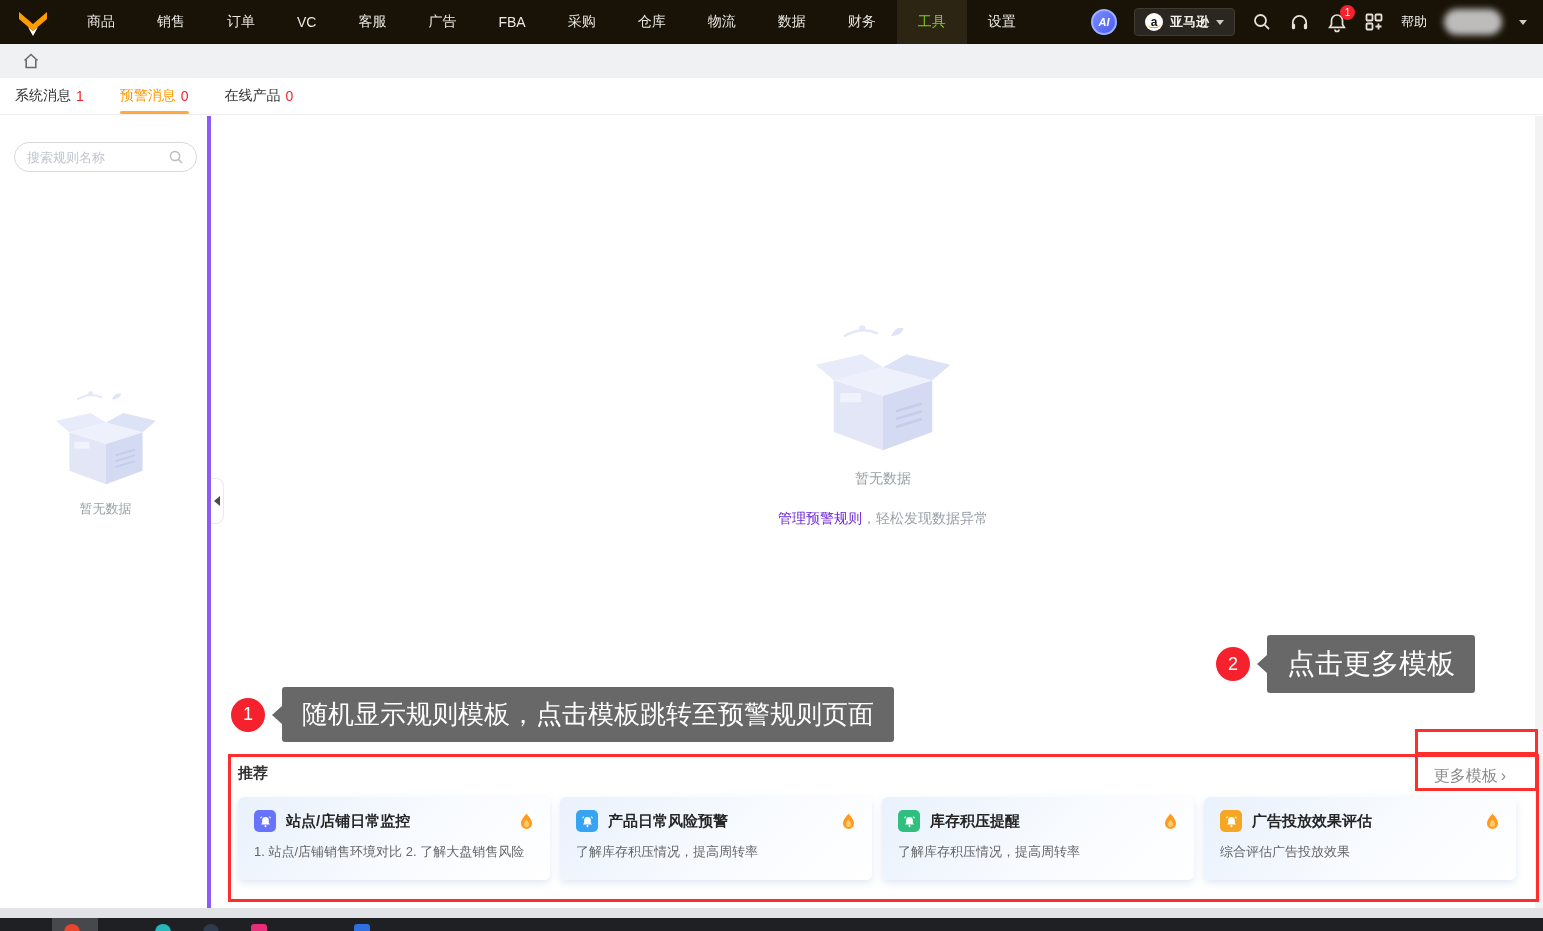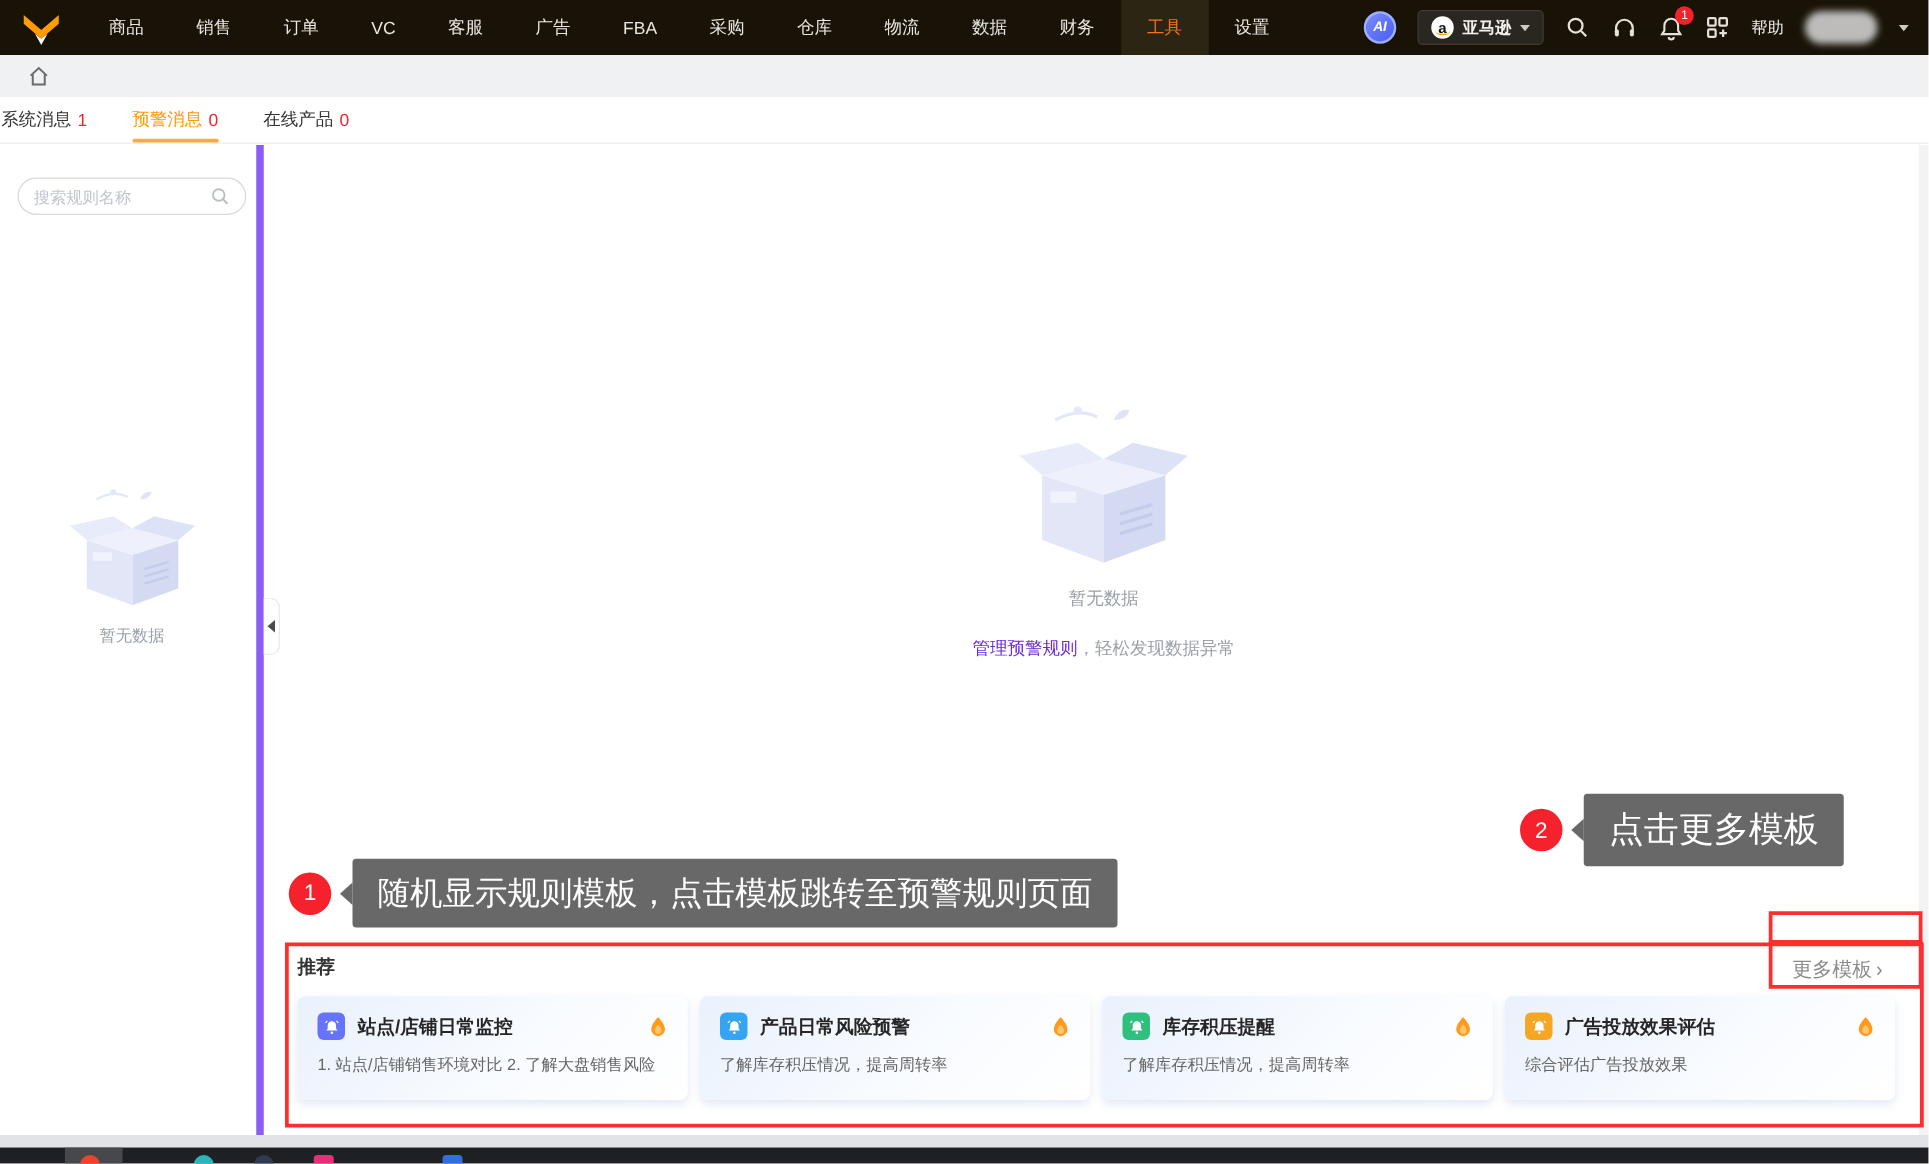"工具" .nav-item.active { color: #f97316 -> #84cc16 }
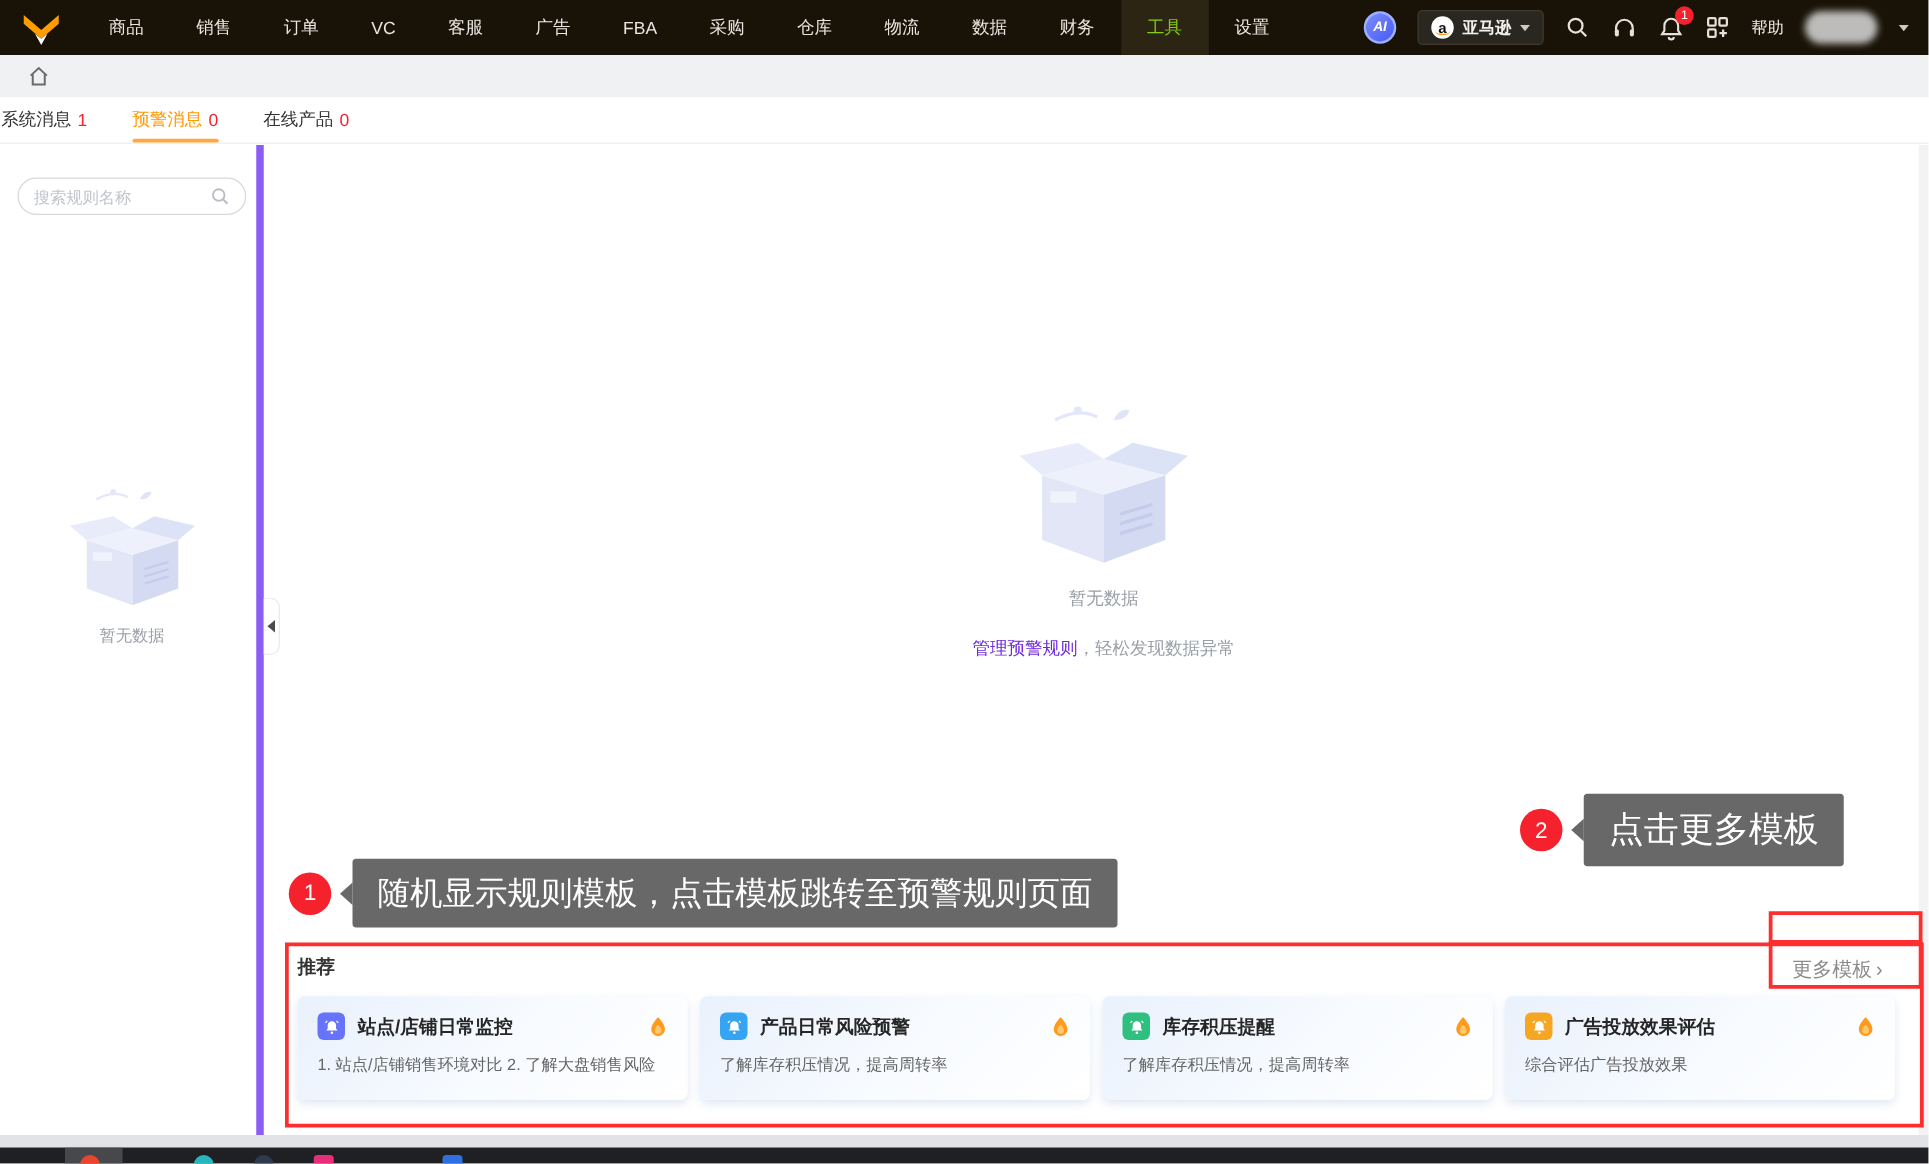"系统消息" .msgtabs { padding-left: 1px -> 15px }
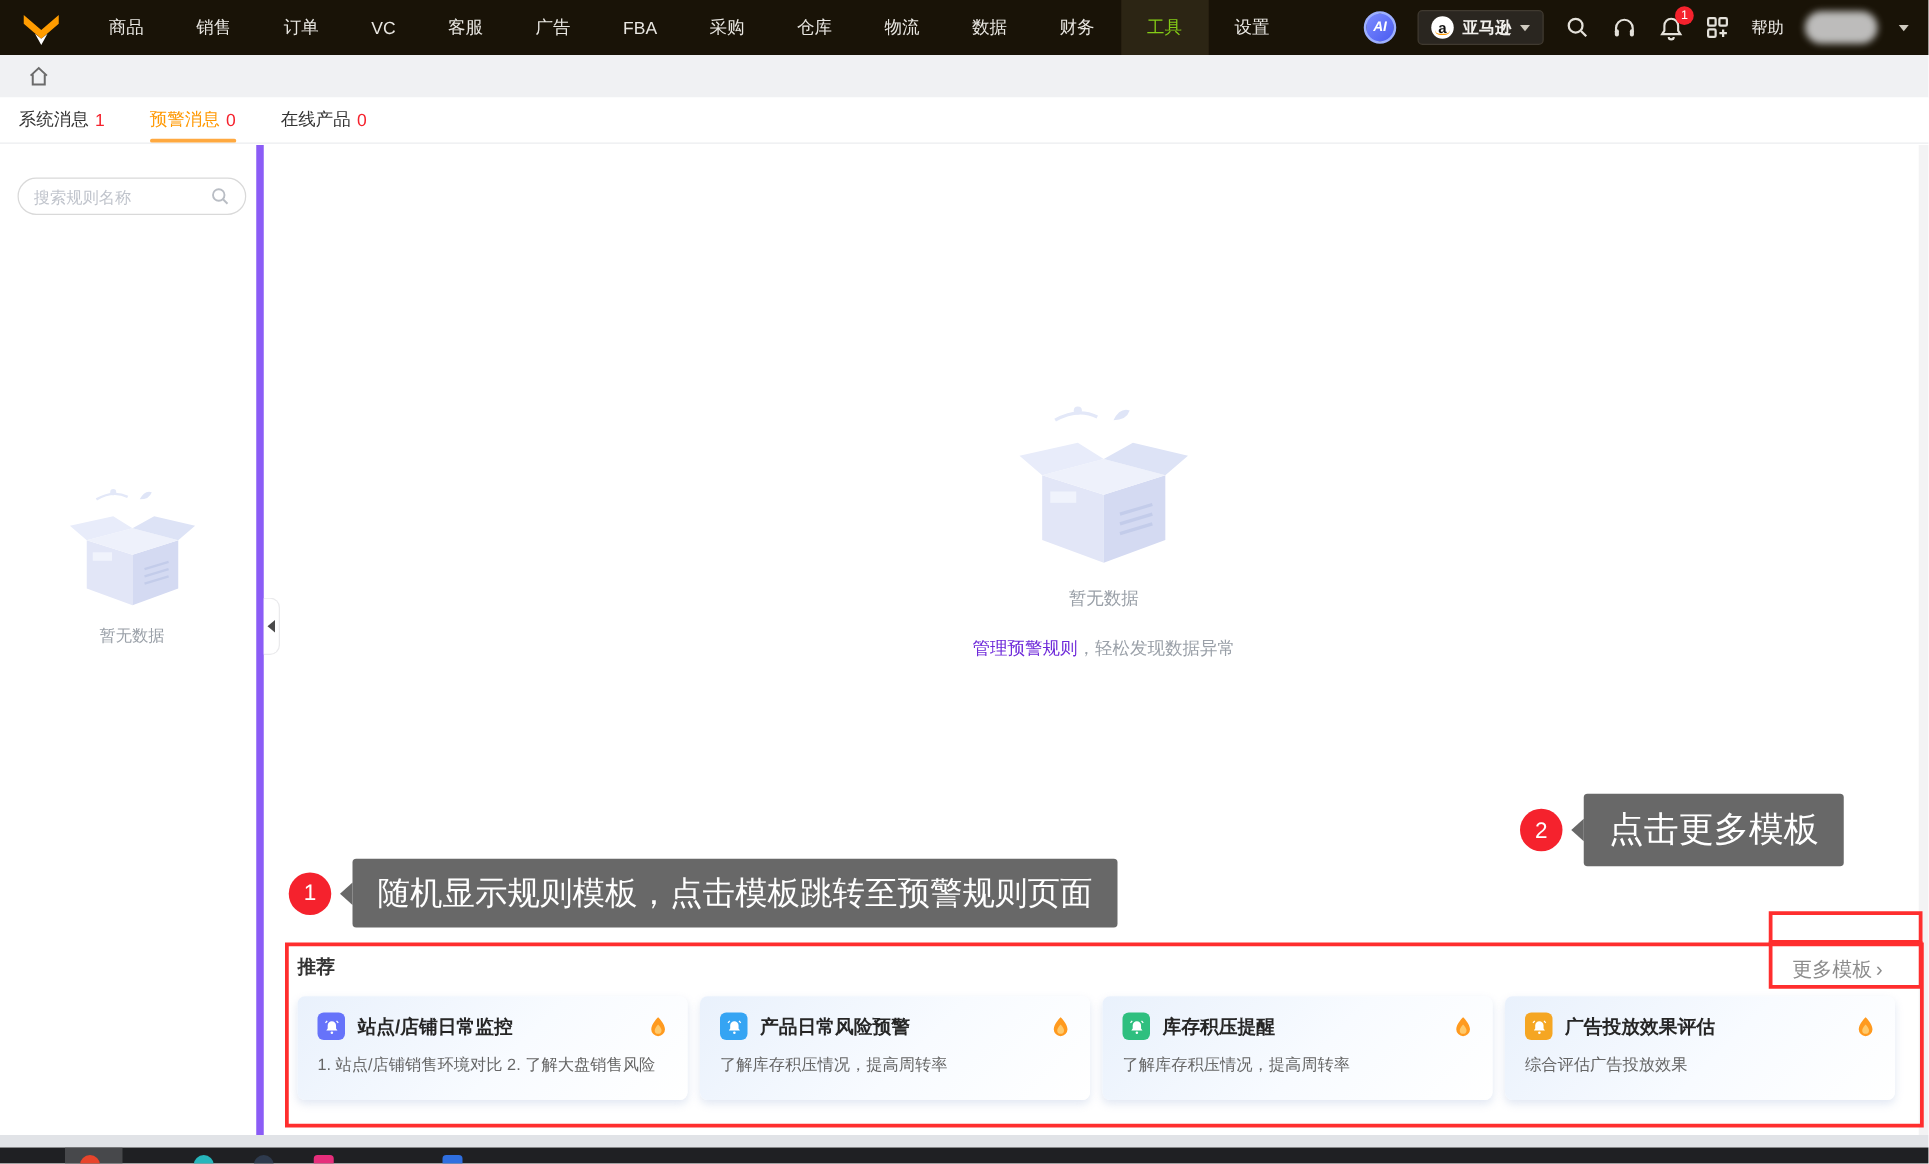"搜索规则名称" .sidebar { border-right: 6px solid #8b5cf6 -> 4px solid #8b5cf6 }
